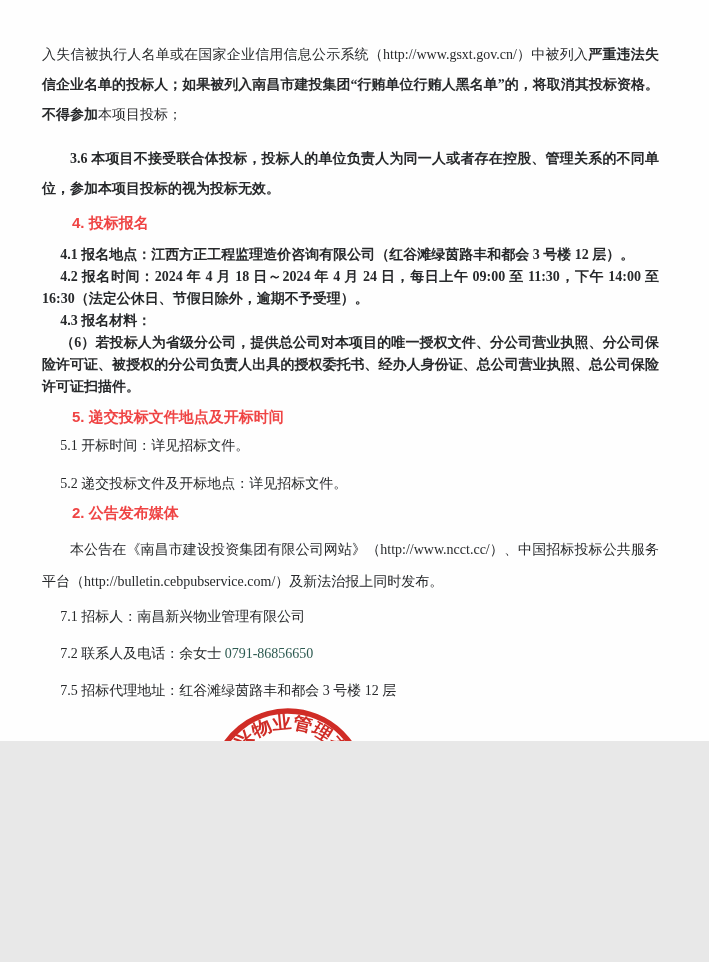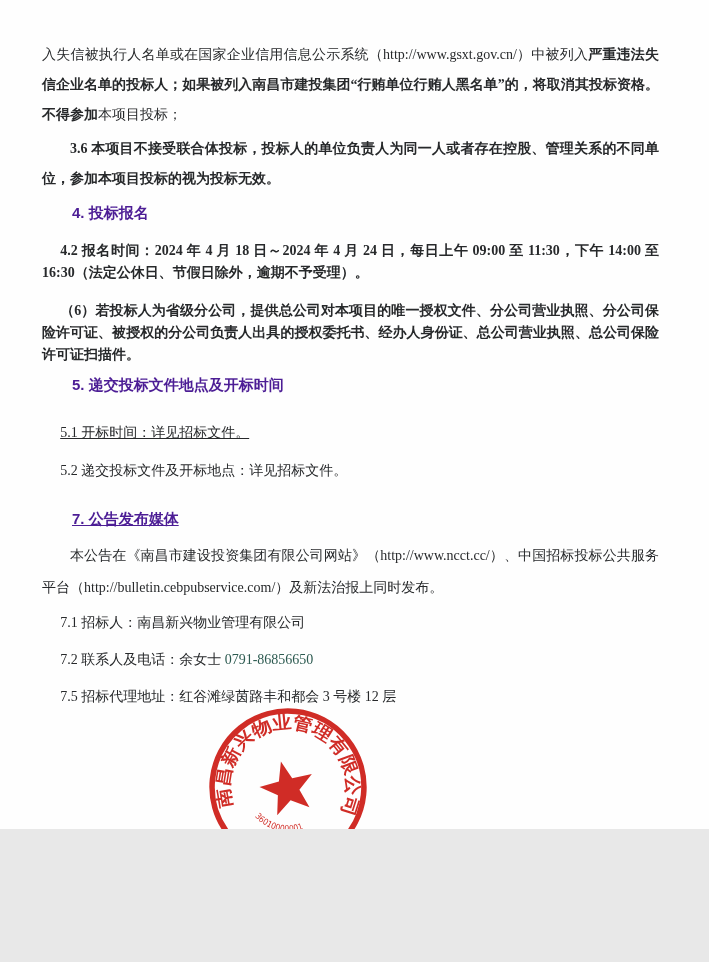"入失信被执行人名单或在国家企业信用信息公示系统（http://www.gsxt." .page { height: 829px -> 741px }
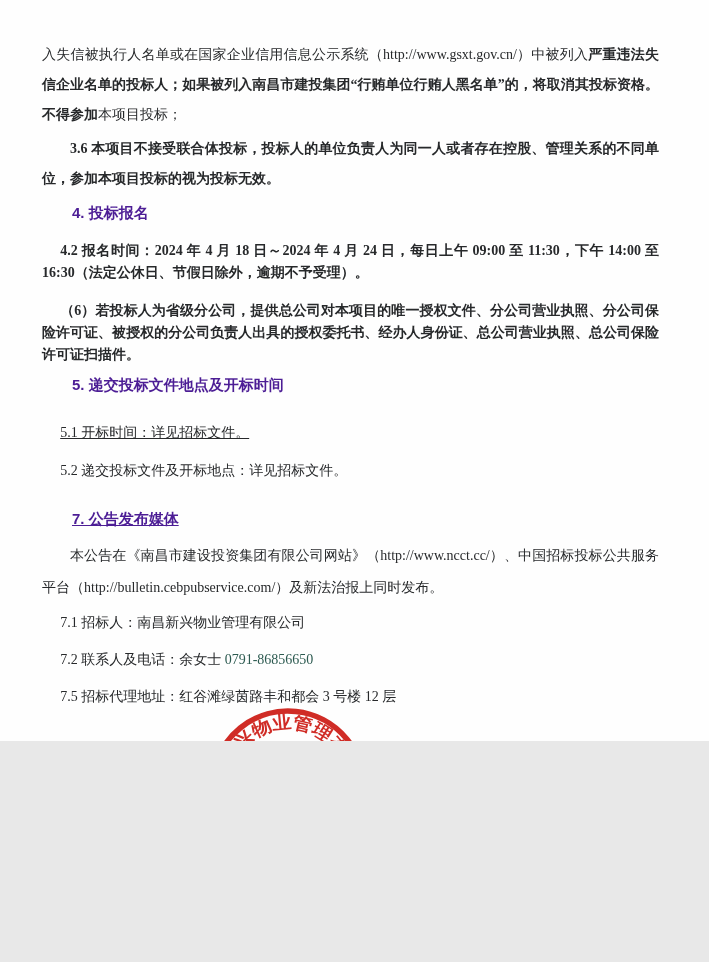"3.6" .mt2 { margin-top: 4px -> 14px }
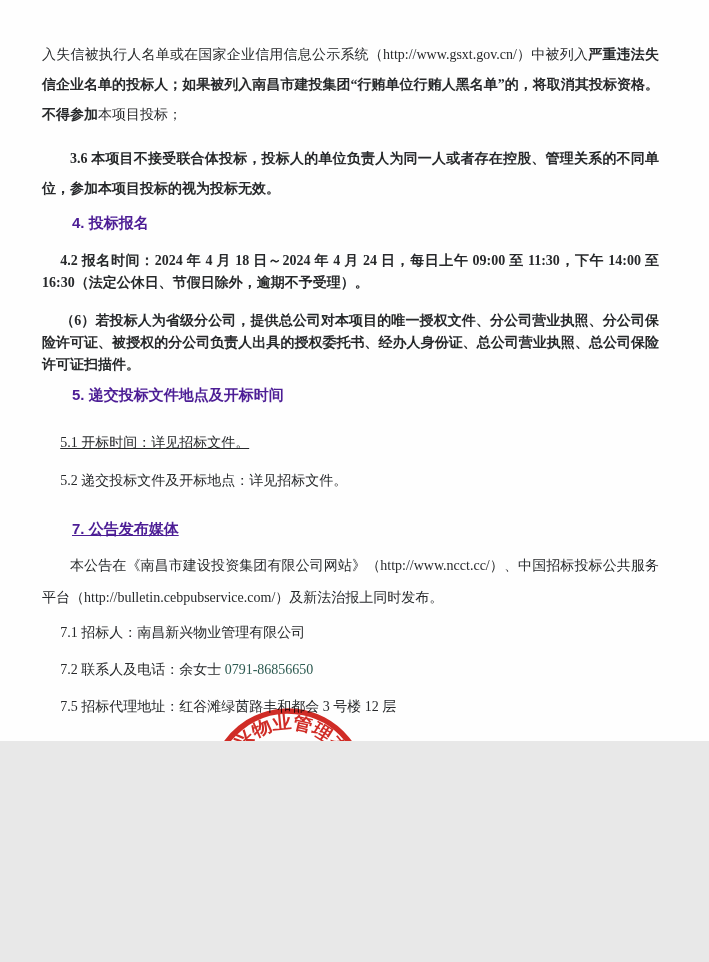"4. 投标报名" h2 { color: #4c1d95 -> #ef4444 }
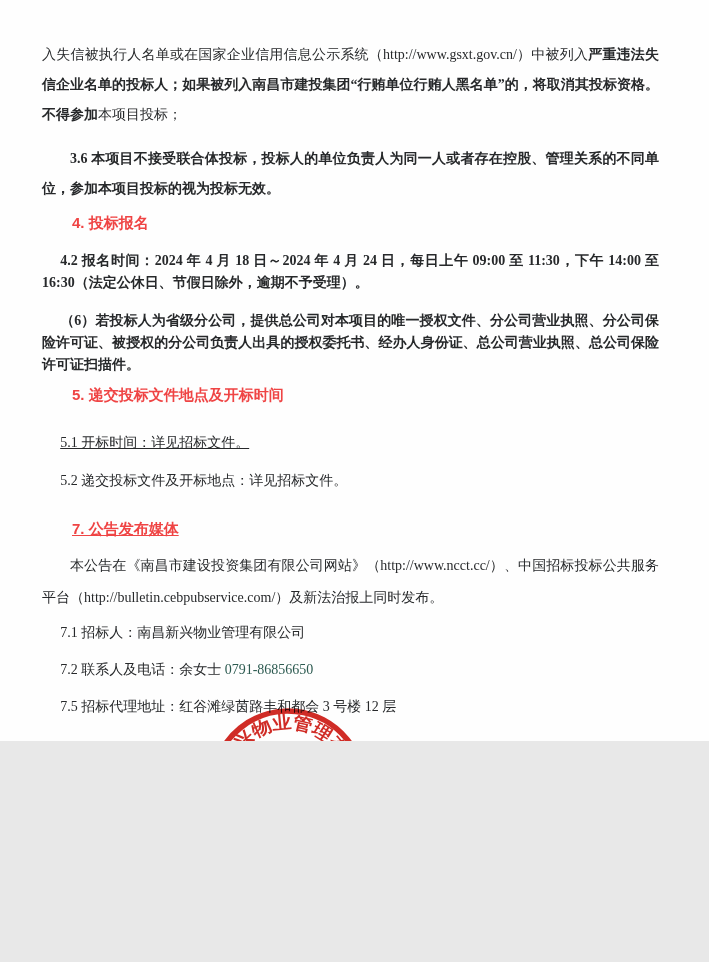"4.1 报名地点：江西方正工程监理造价咨询有限公司（红谷滩绿茵路丰和都会 3" p.indent-1 { html: none -> <p>4.1 报名地点：江西方正工程监理造价咨询有限公司（红谷滩绿茵路丰和都会 3 号楼 12 层）。</p> }
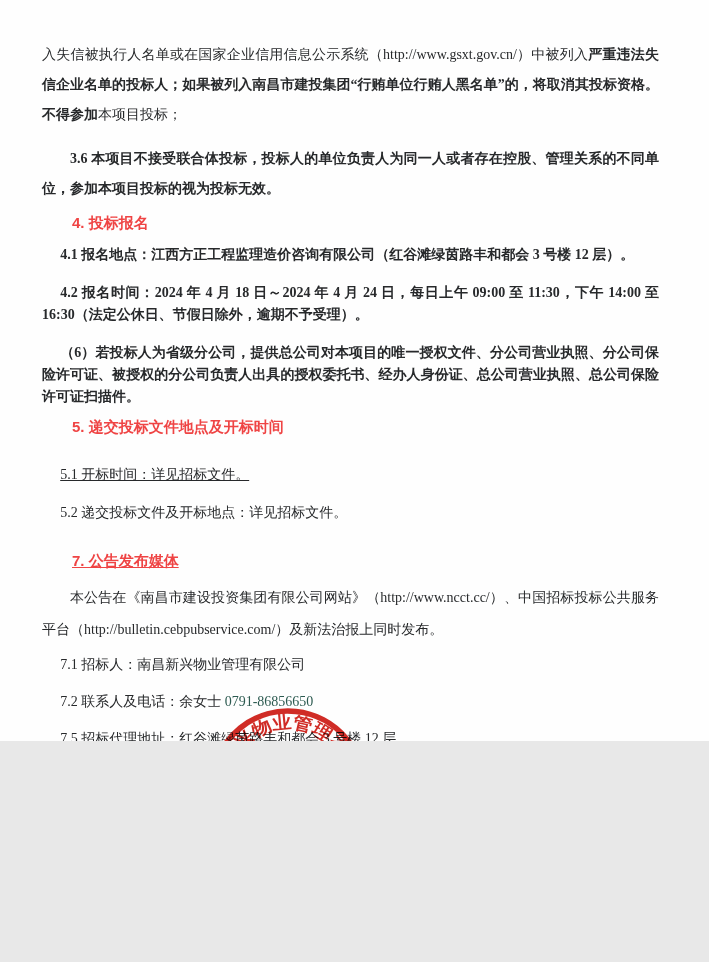"4.2 报名时间：2024 年 4 月" .indent-1 { margin-top: 16px -> none }
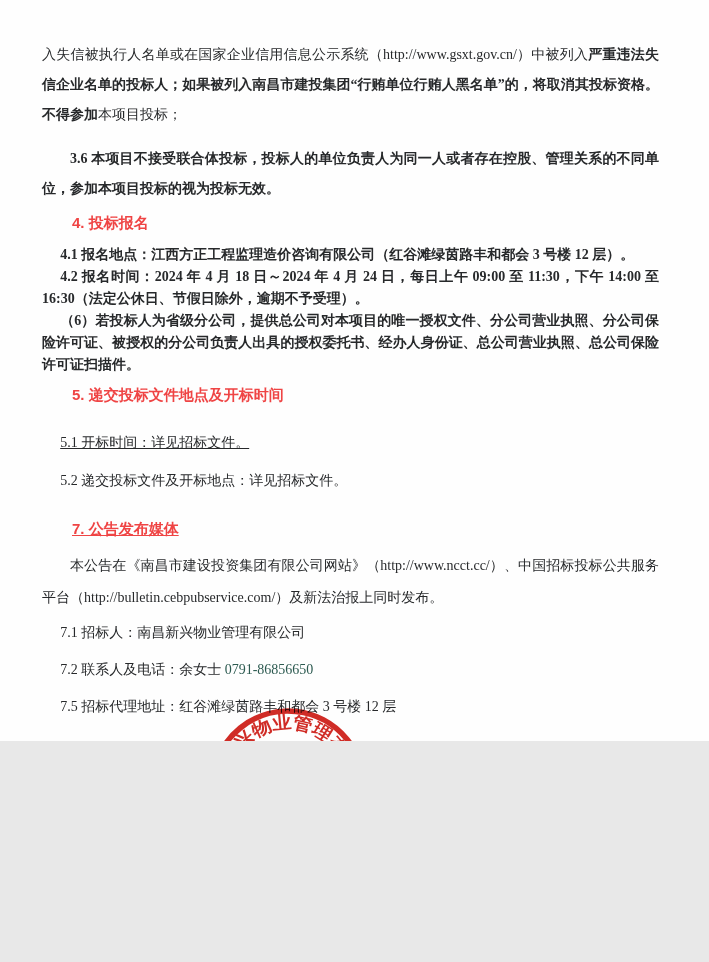"4.3 报名材料：" p.indent-1 { html: none -> <p>4.3 报名材料：</p> }
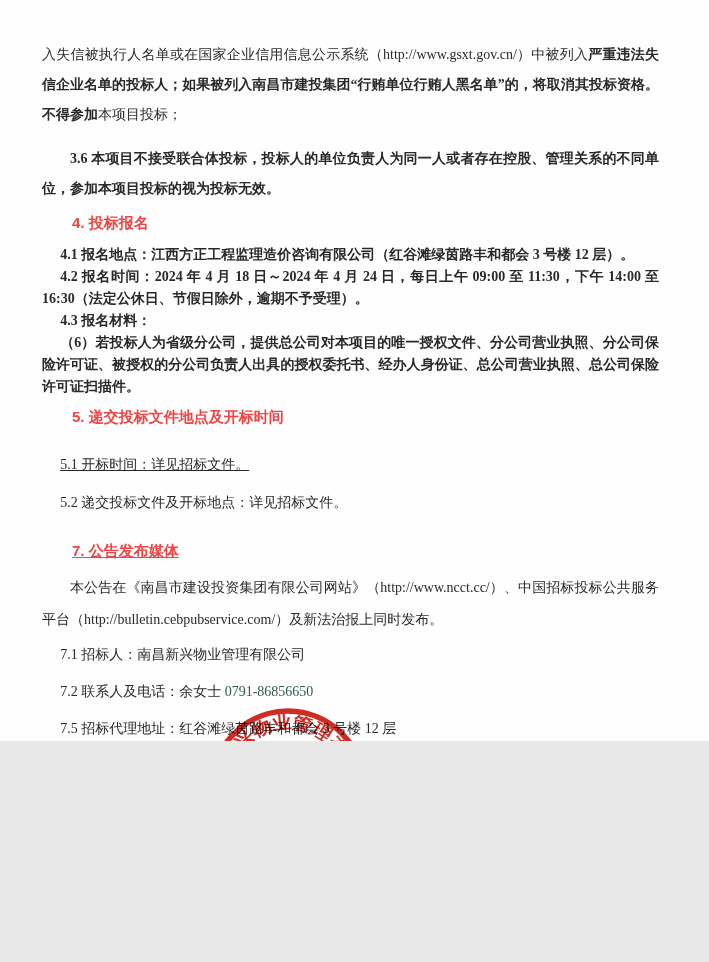"5.1 开标时间：详见招标文件。" .mt14 { margin-top: 26px -> 7px; text-decoration: underline -> none }
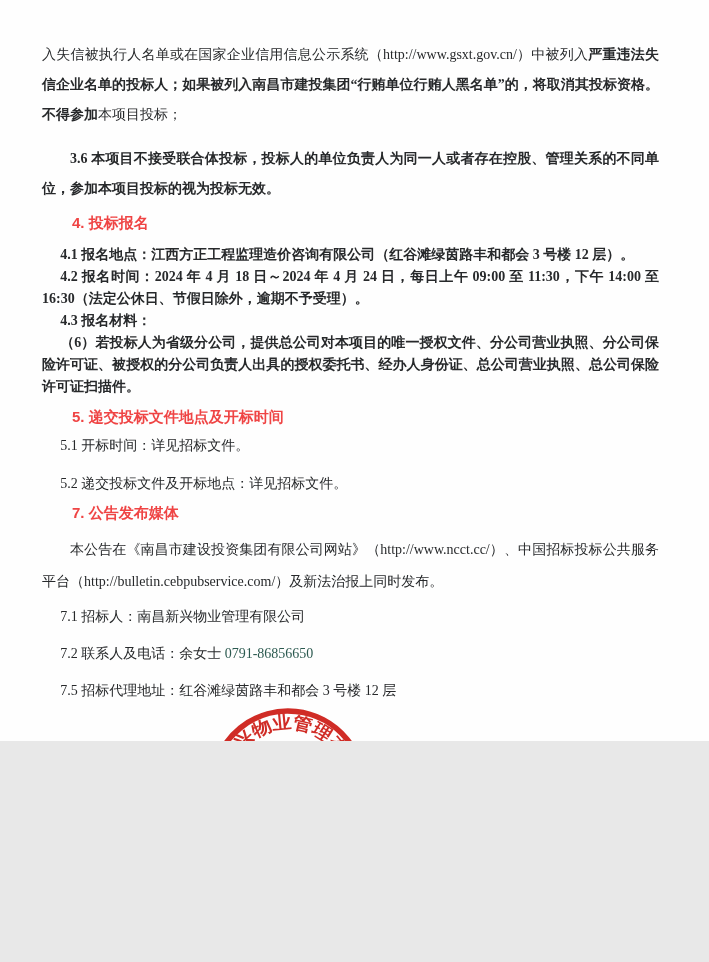"7. 公告发布媒体" h2.mt14 { text: 7 -> 2 }
